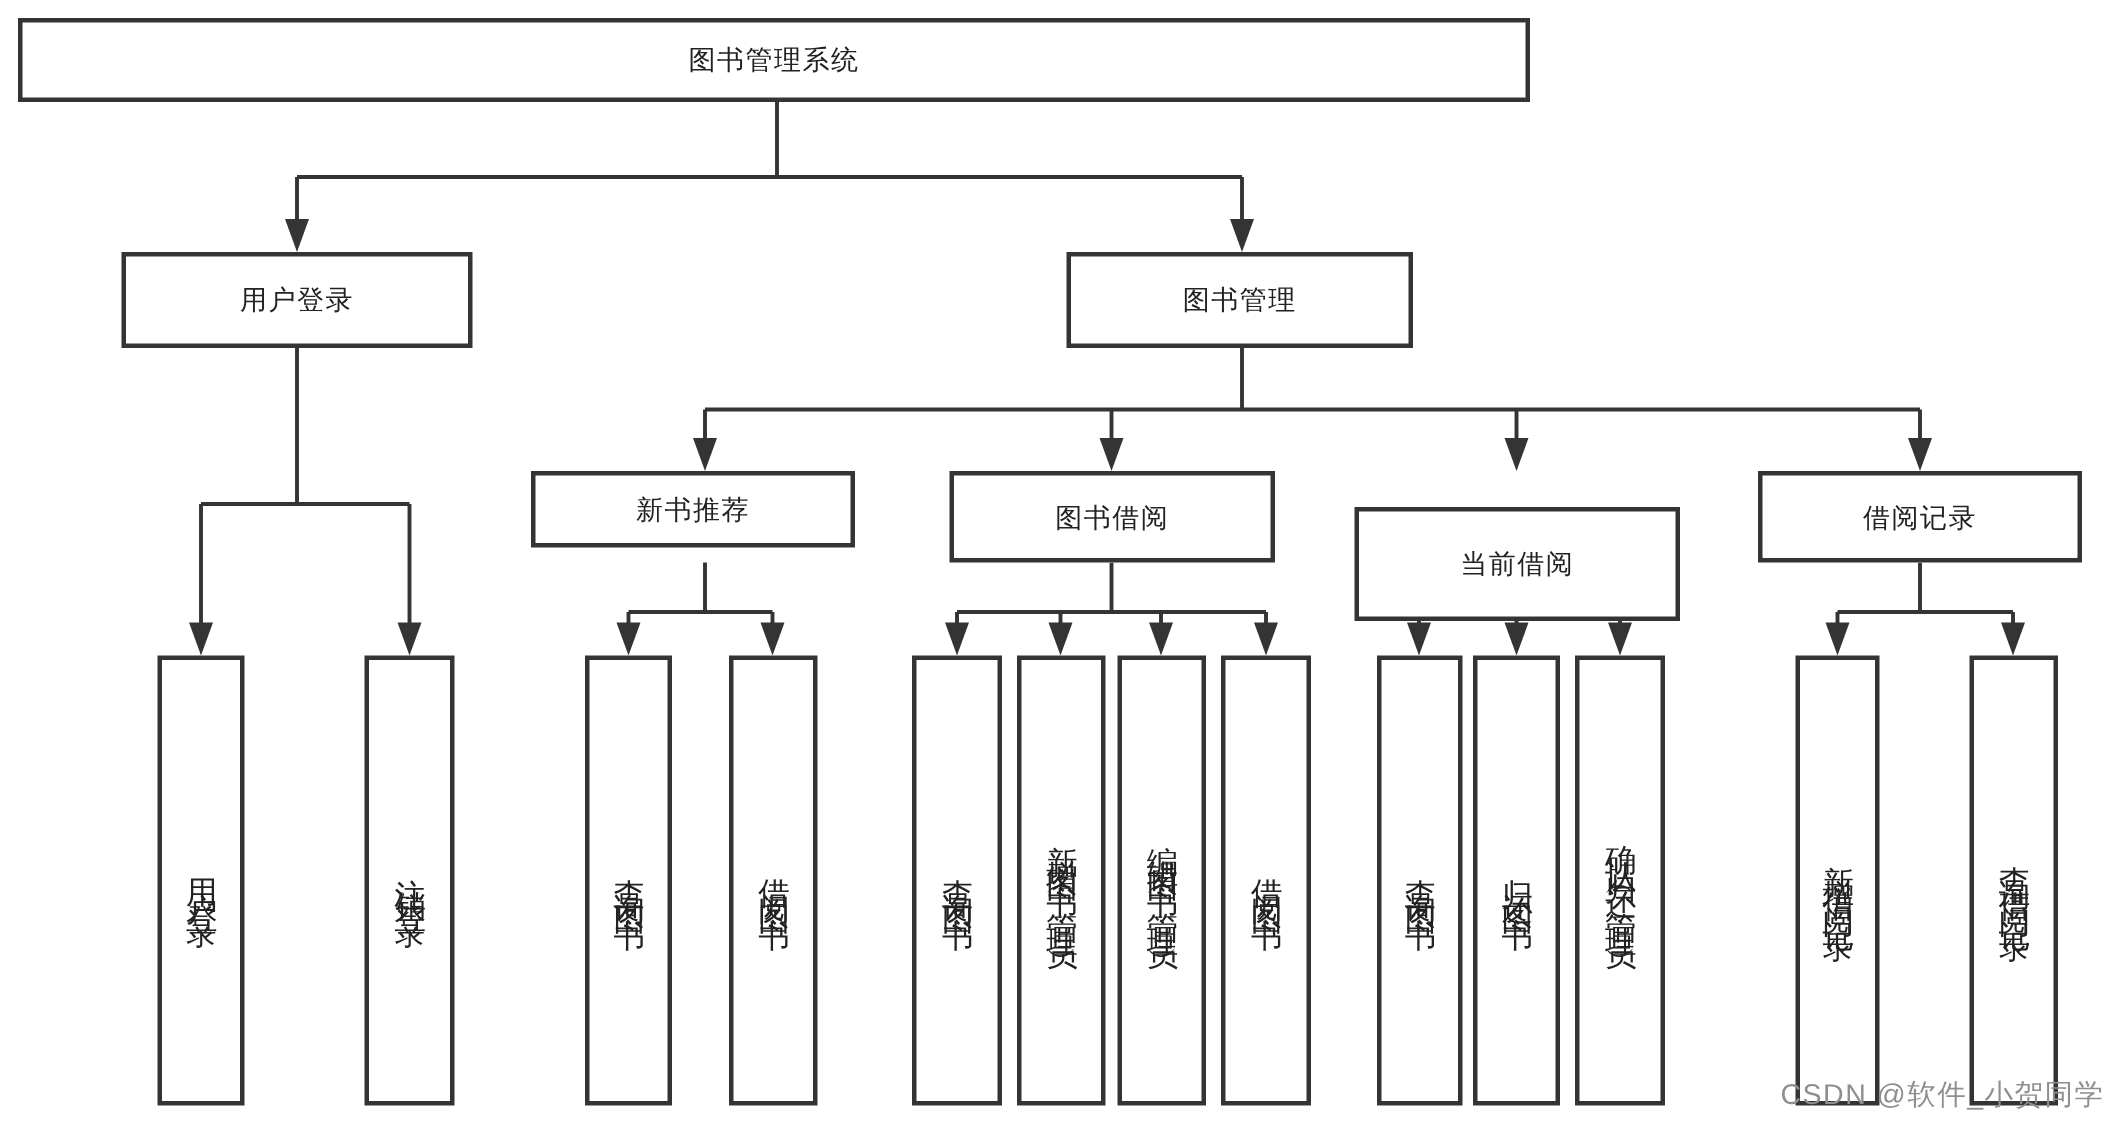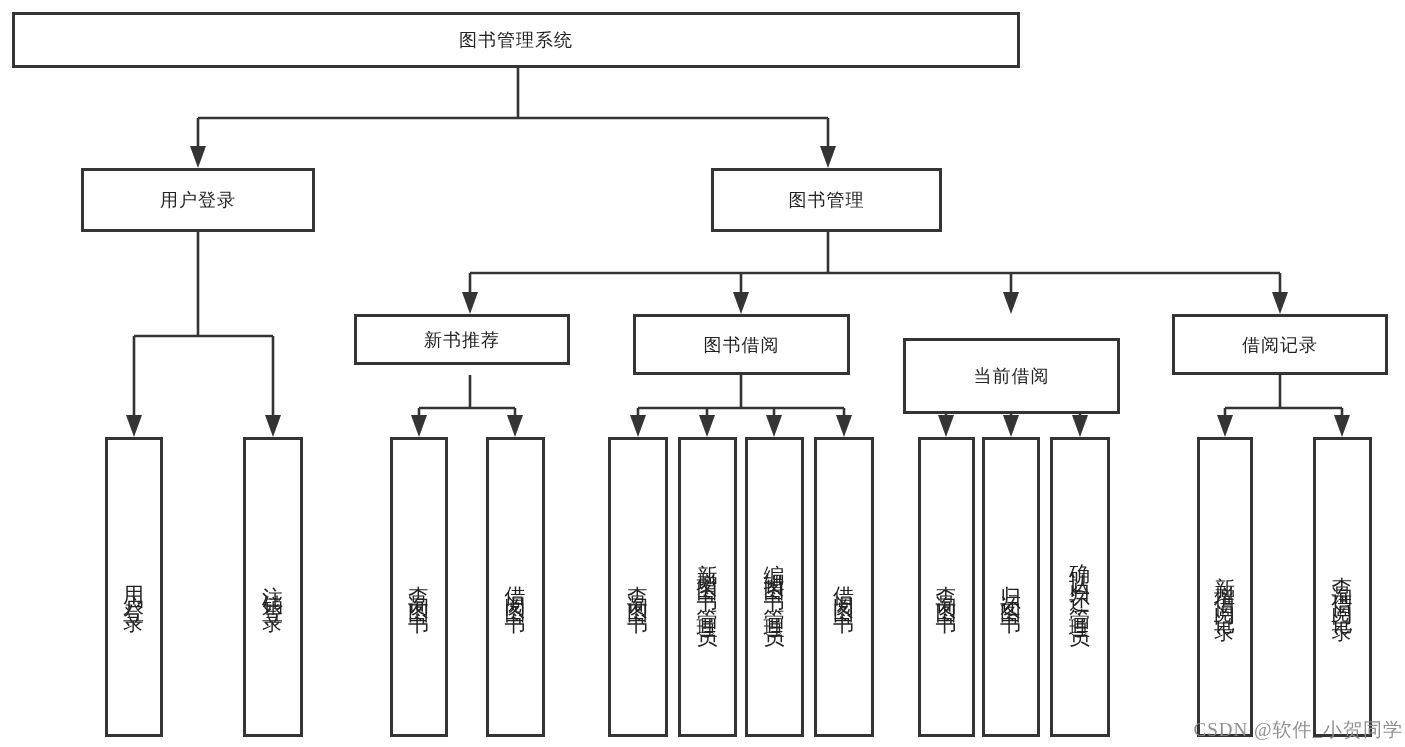"CSDN @软件_小贺同学" #watermark { font-family: Liberation Serif, serif -> none }
